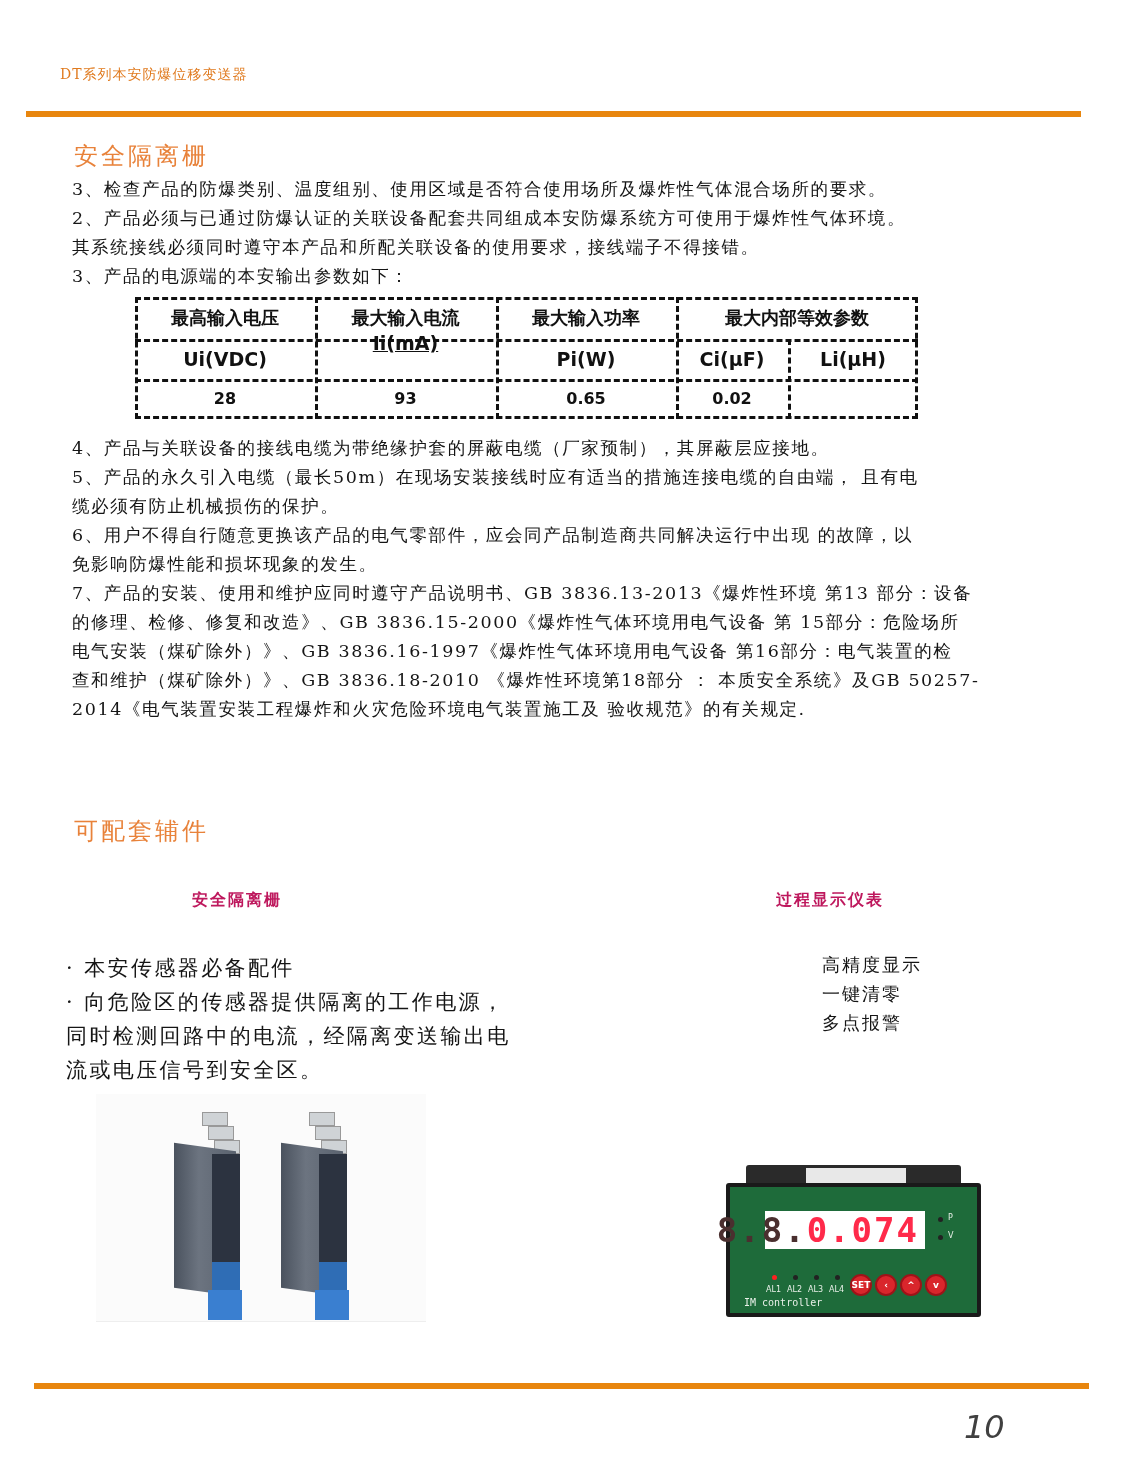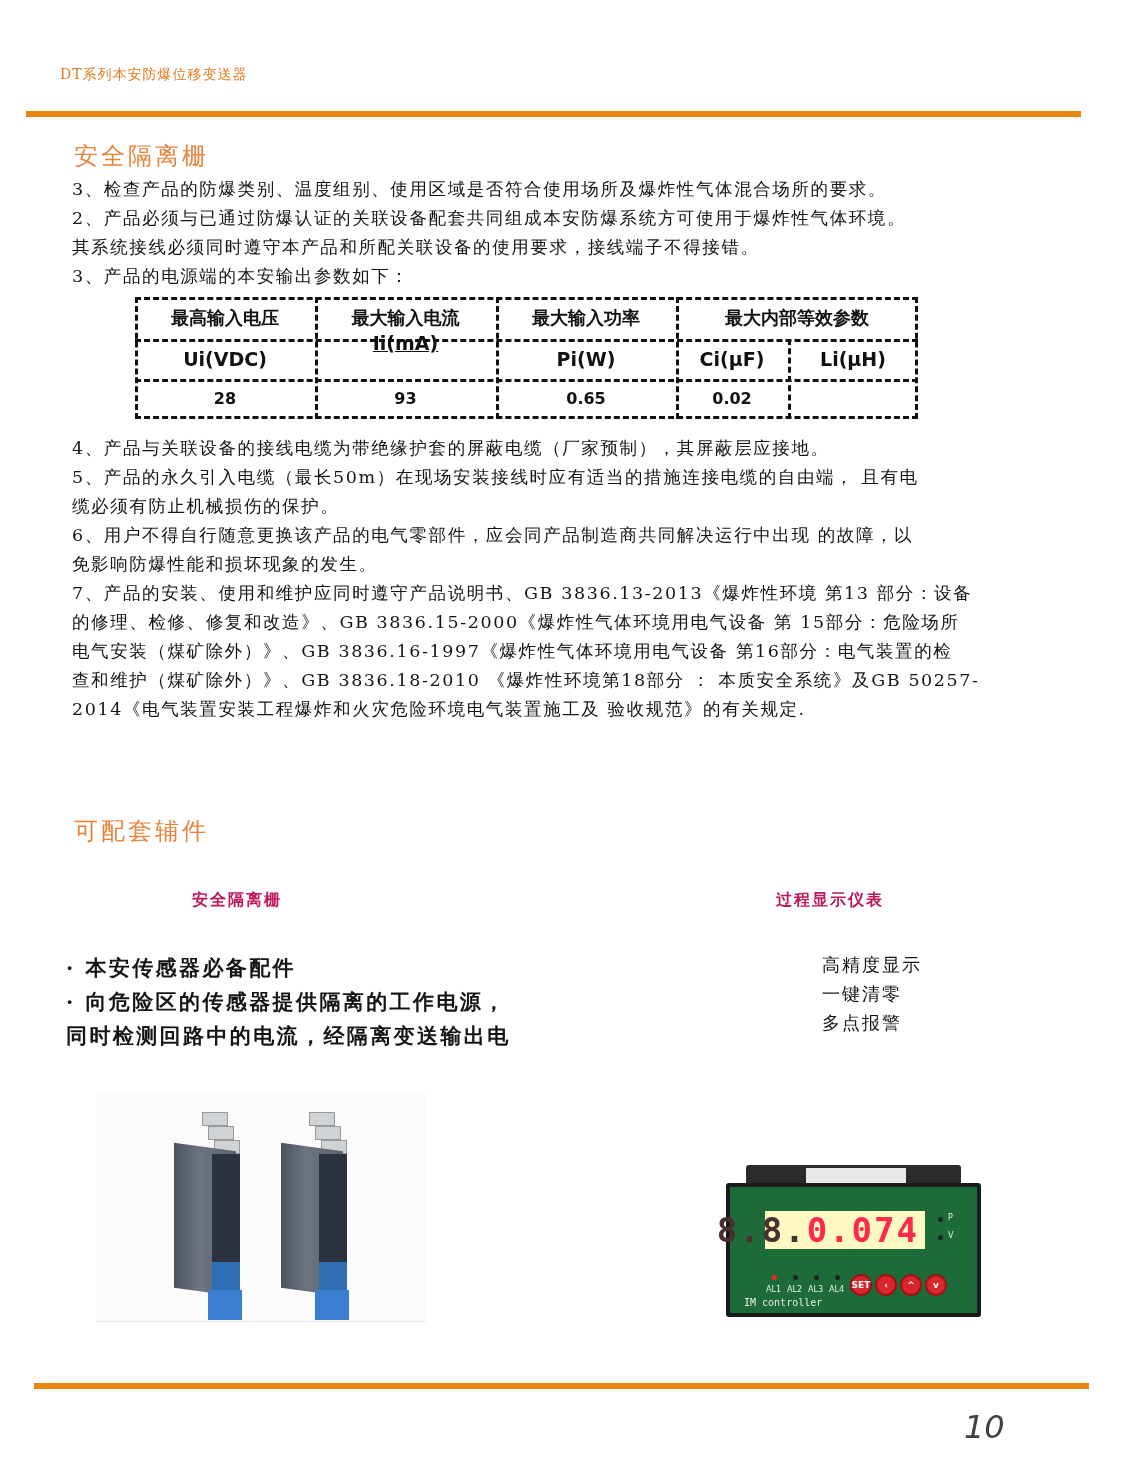"· 本安传感器必备配件" .barrier-desc .line { font-weight: bold -> none }
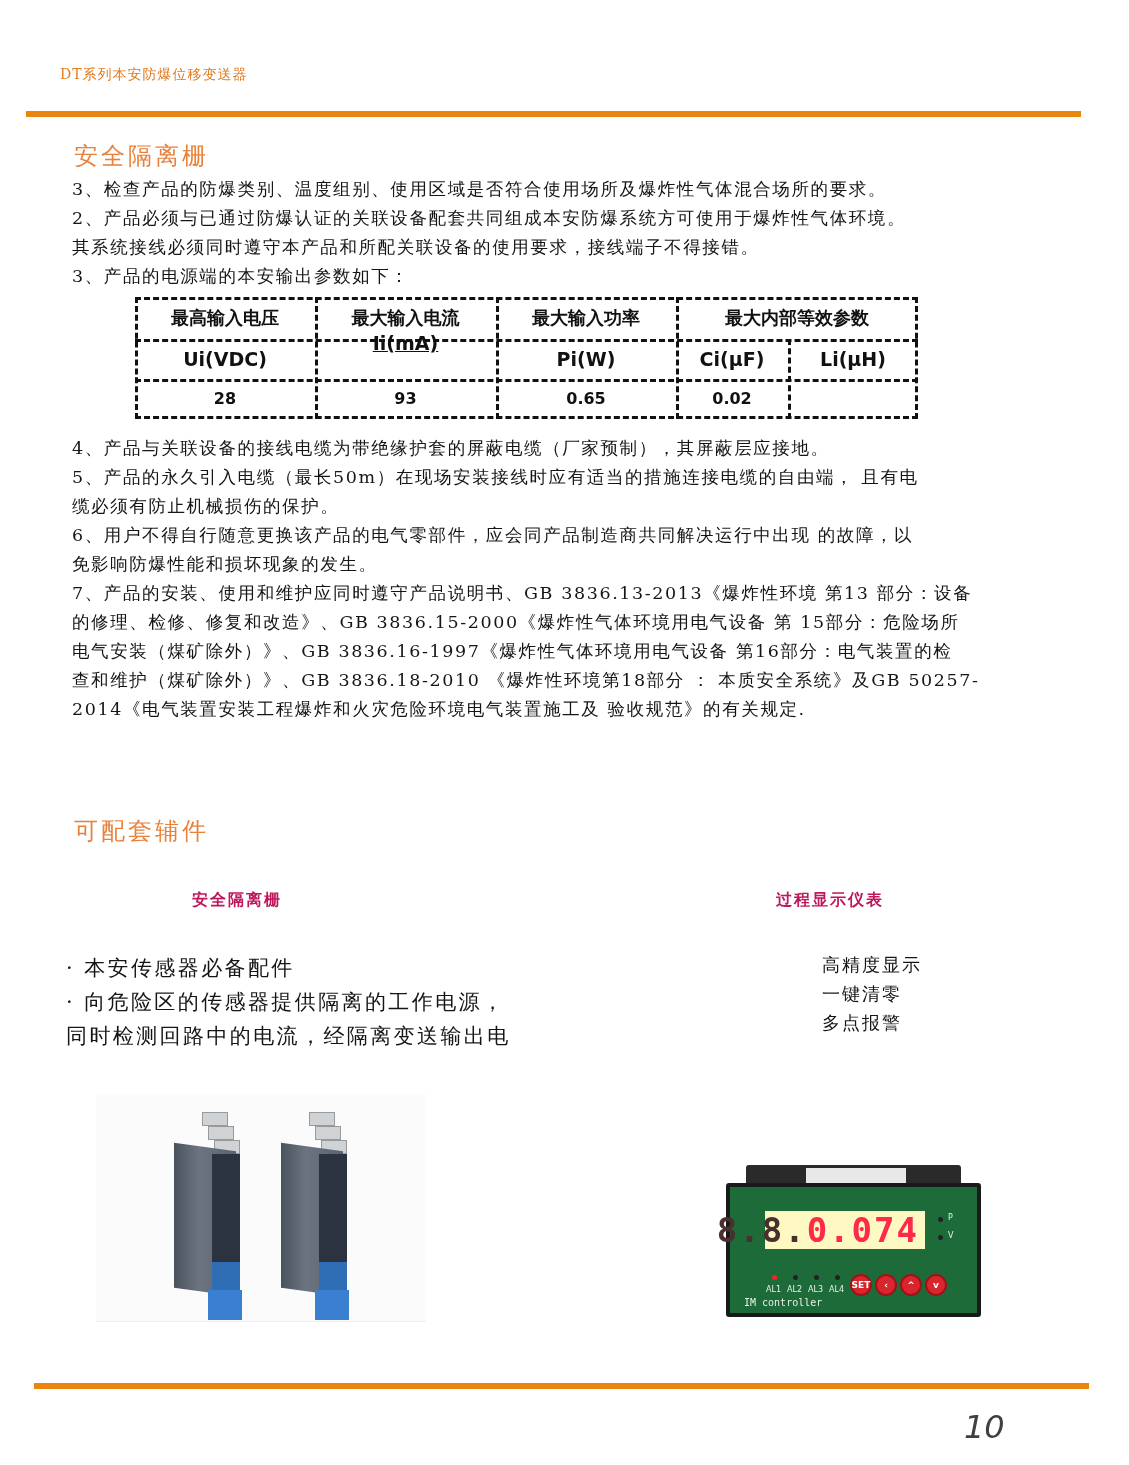"流或电压信号到安全区。" span.line { html: none -> <span>流或电压信号到安全区。</span> }
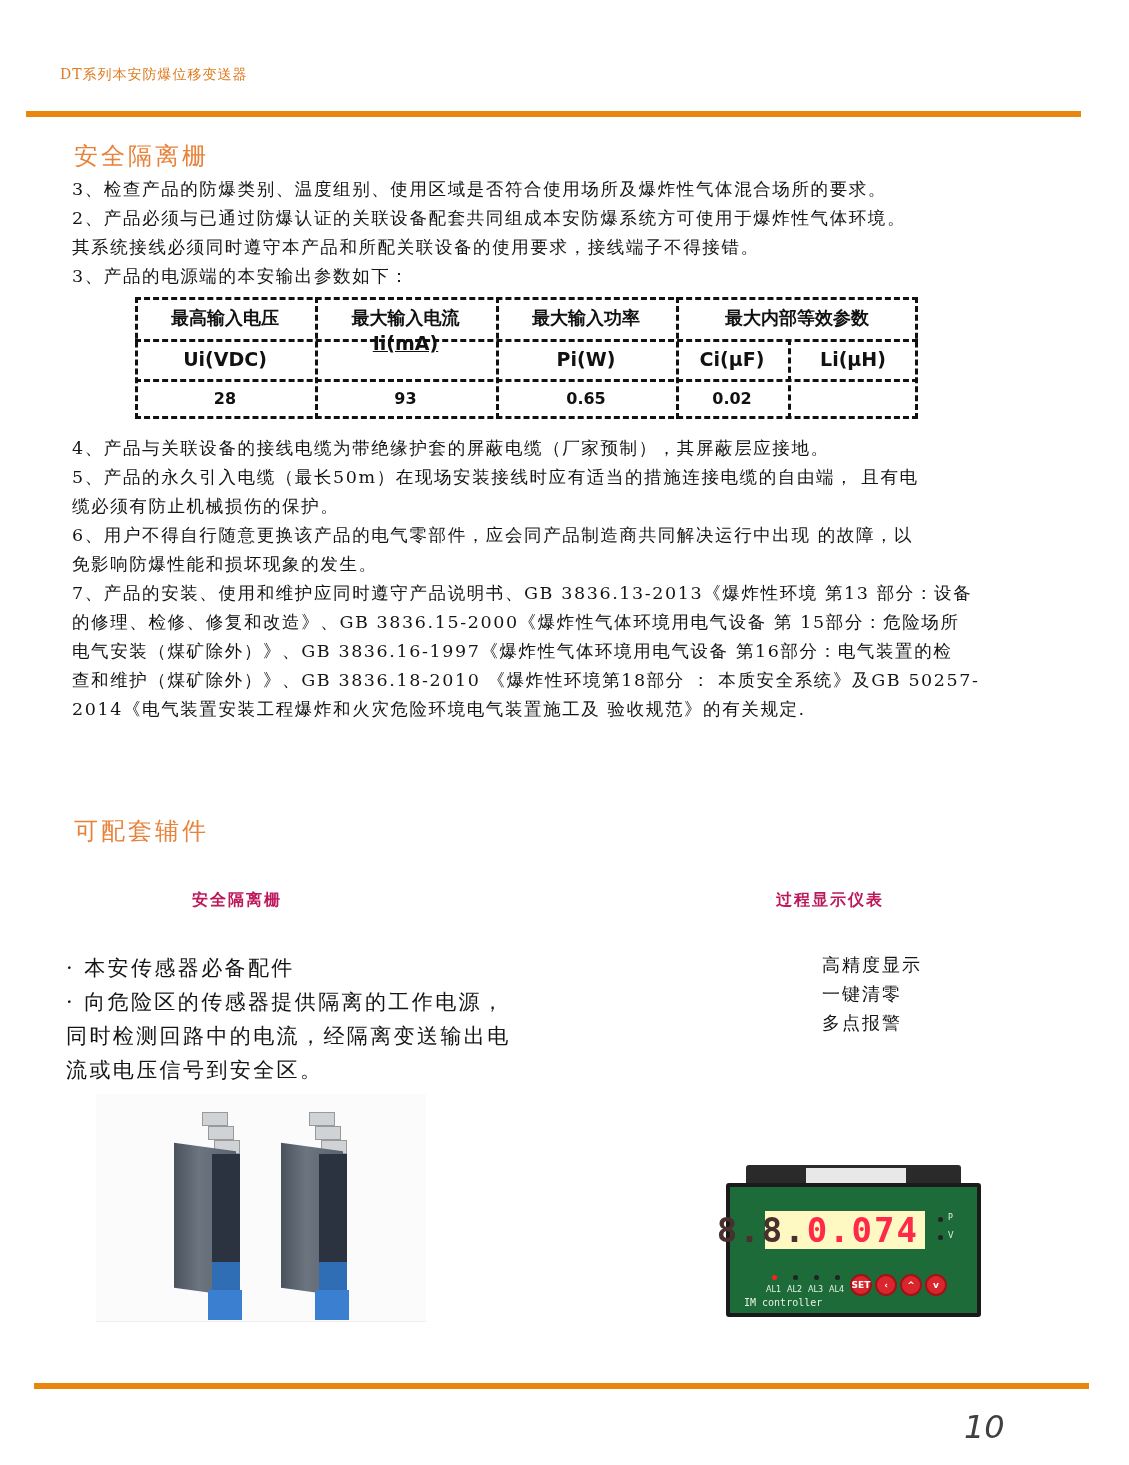"8.8." .meter-display { background: #fef9c3 -> #ffffff }
